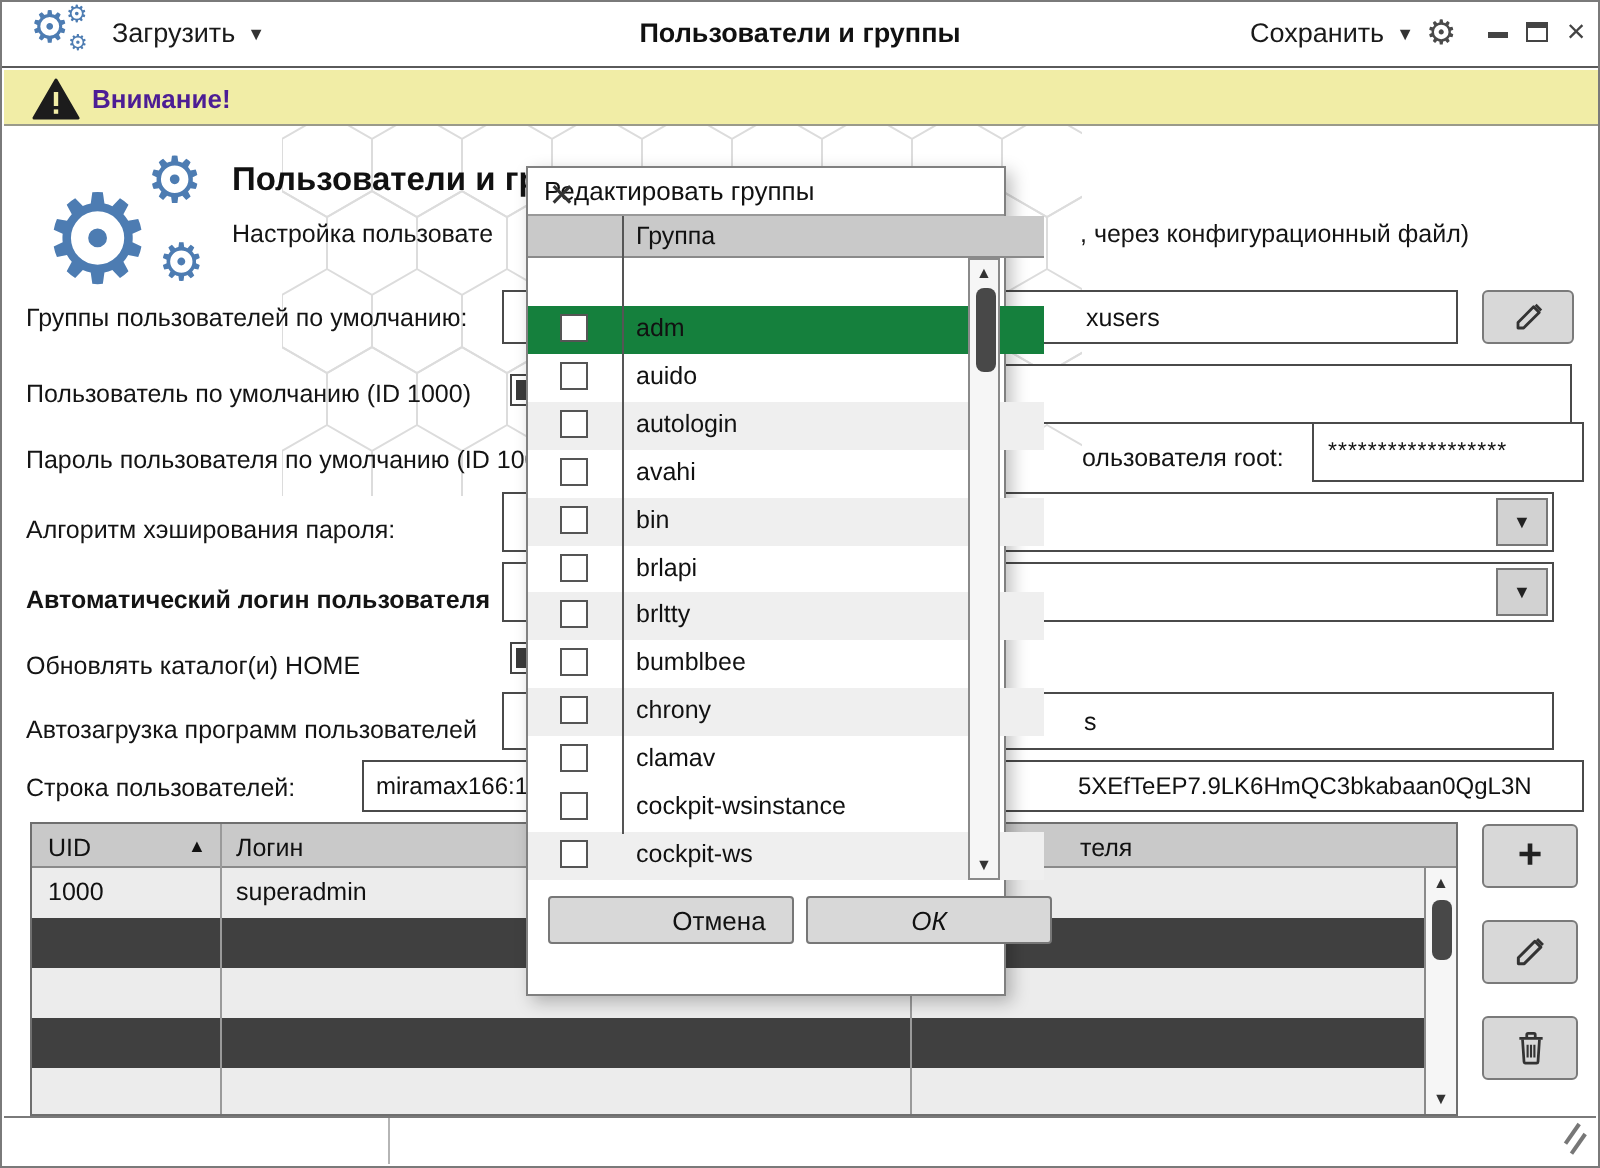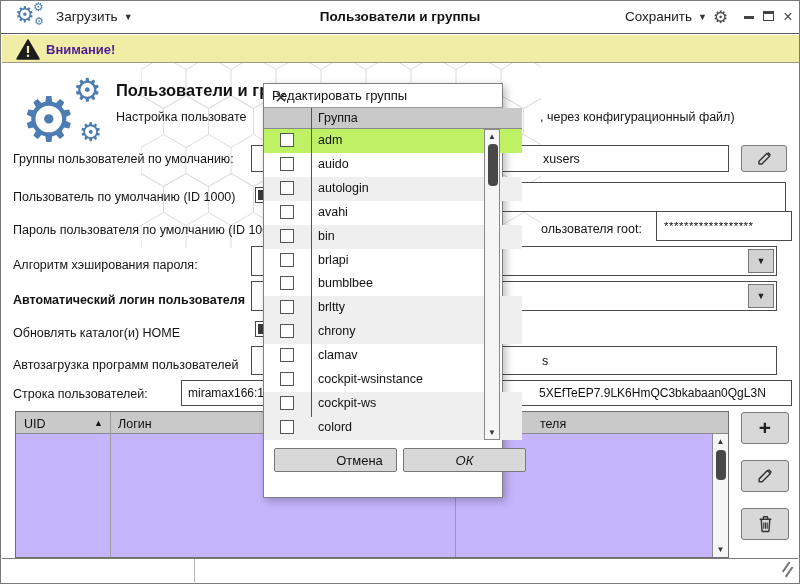"adm" .grow.sel { background: #bef264 -> #15803d; margin-top: none -> 24px }
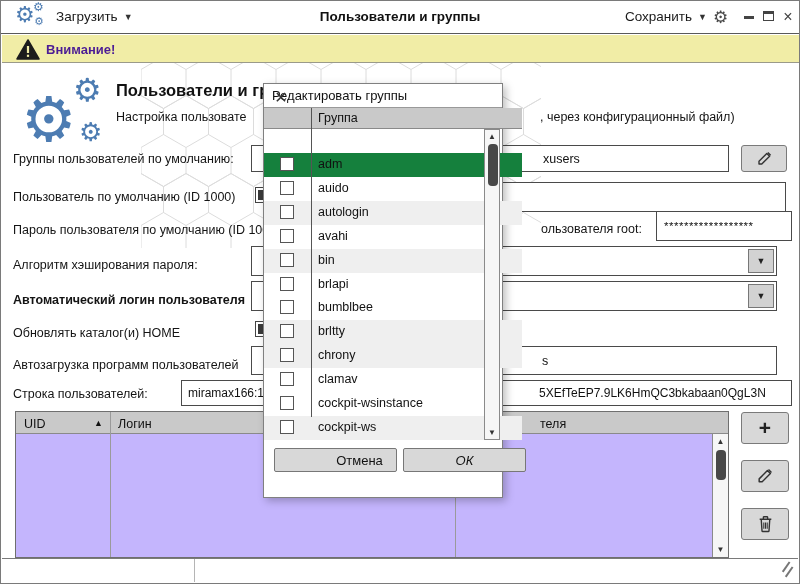"bumblbee" div.grow { order: before "brltty" -> after "brltty" }
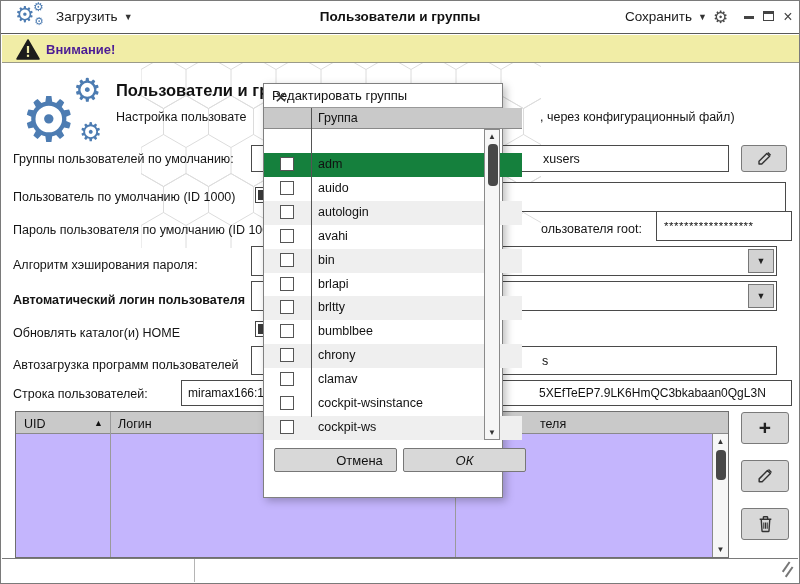"UID" .utable { background: #c4b5fd -> #404040 }
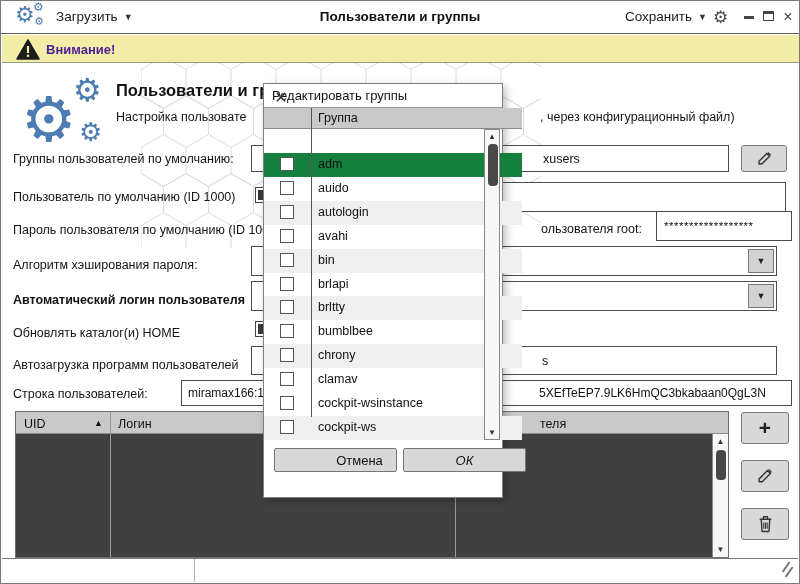"1000" div.urows { html: none -> <div> <div> <span>1000</span> <span>superadmin</span> </div> <div></div> <div></div> <div></div> <div></div> </div> }
